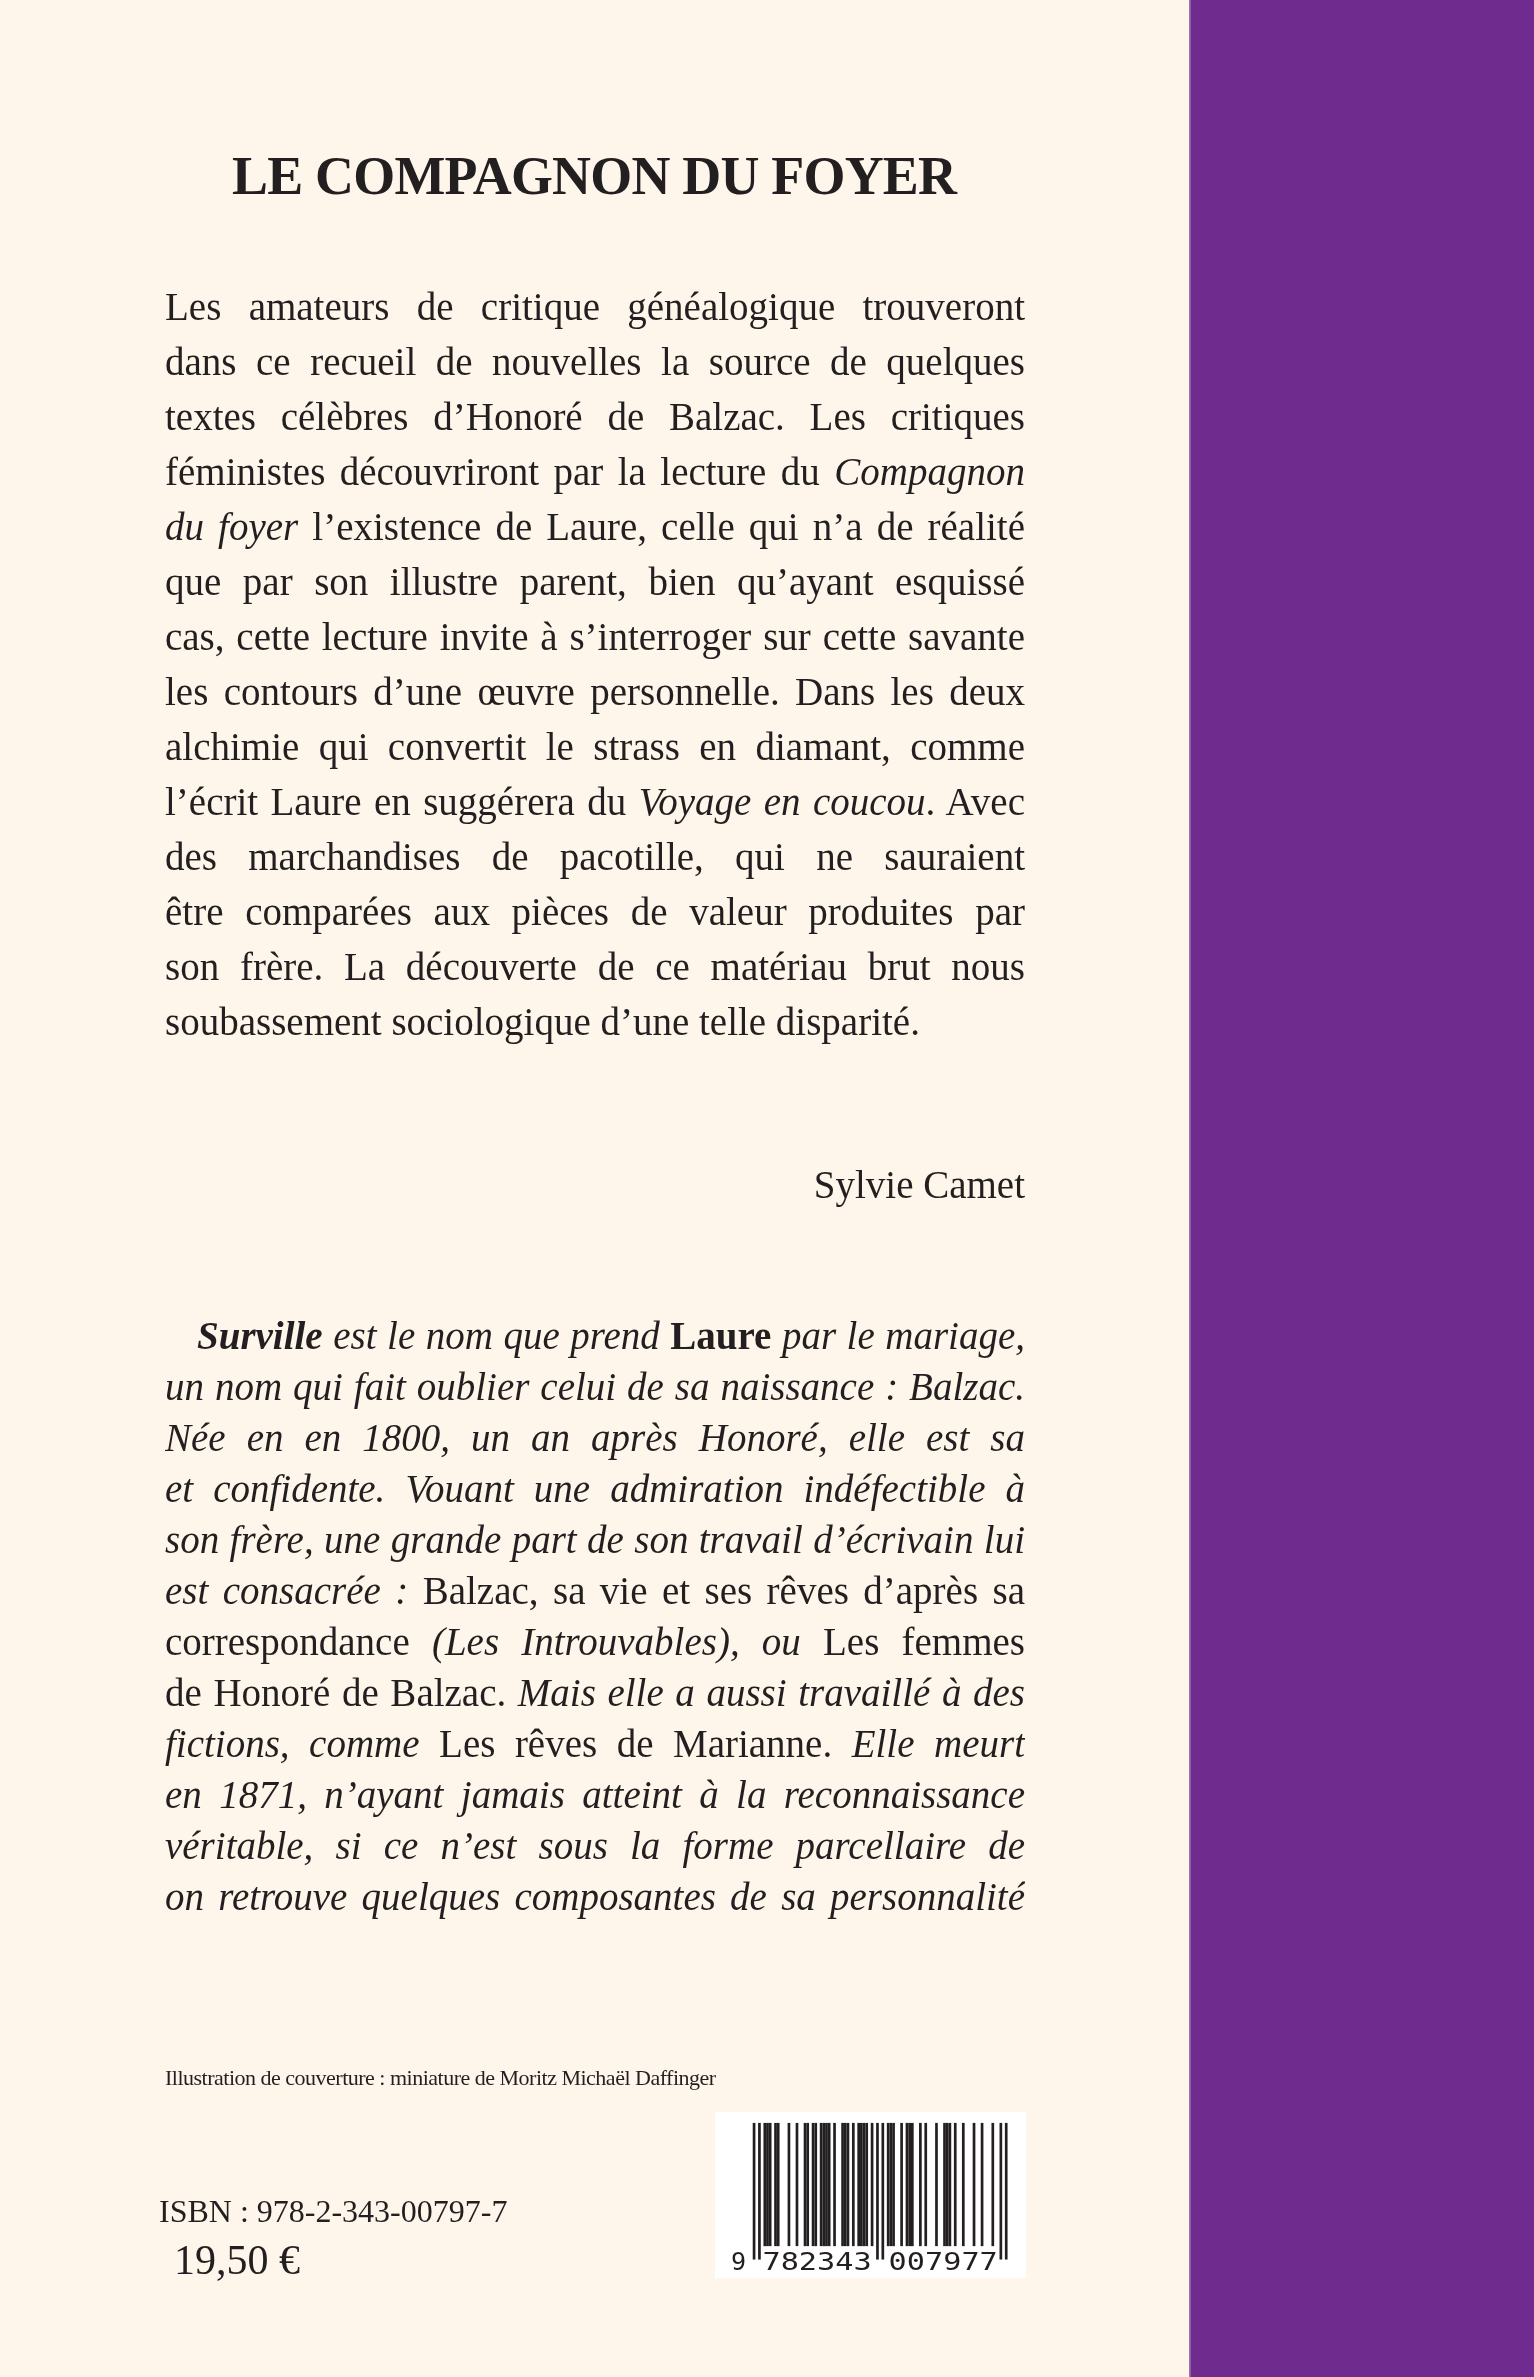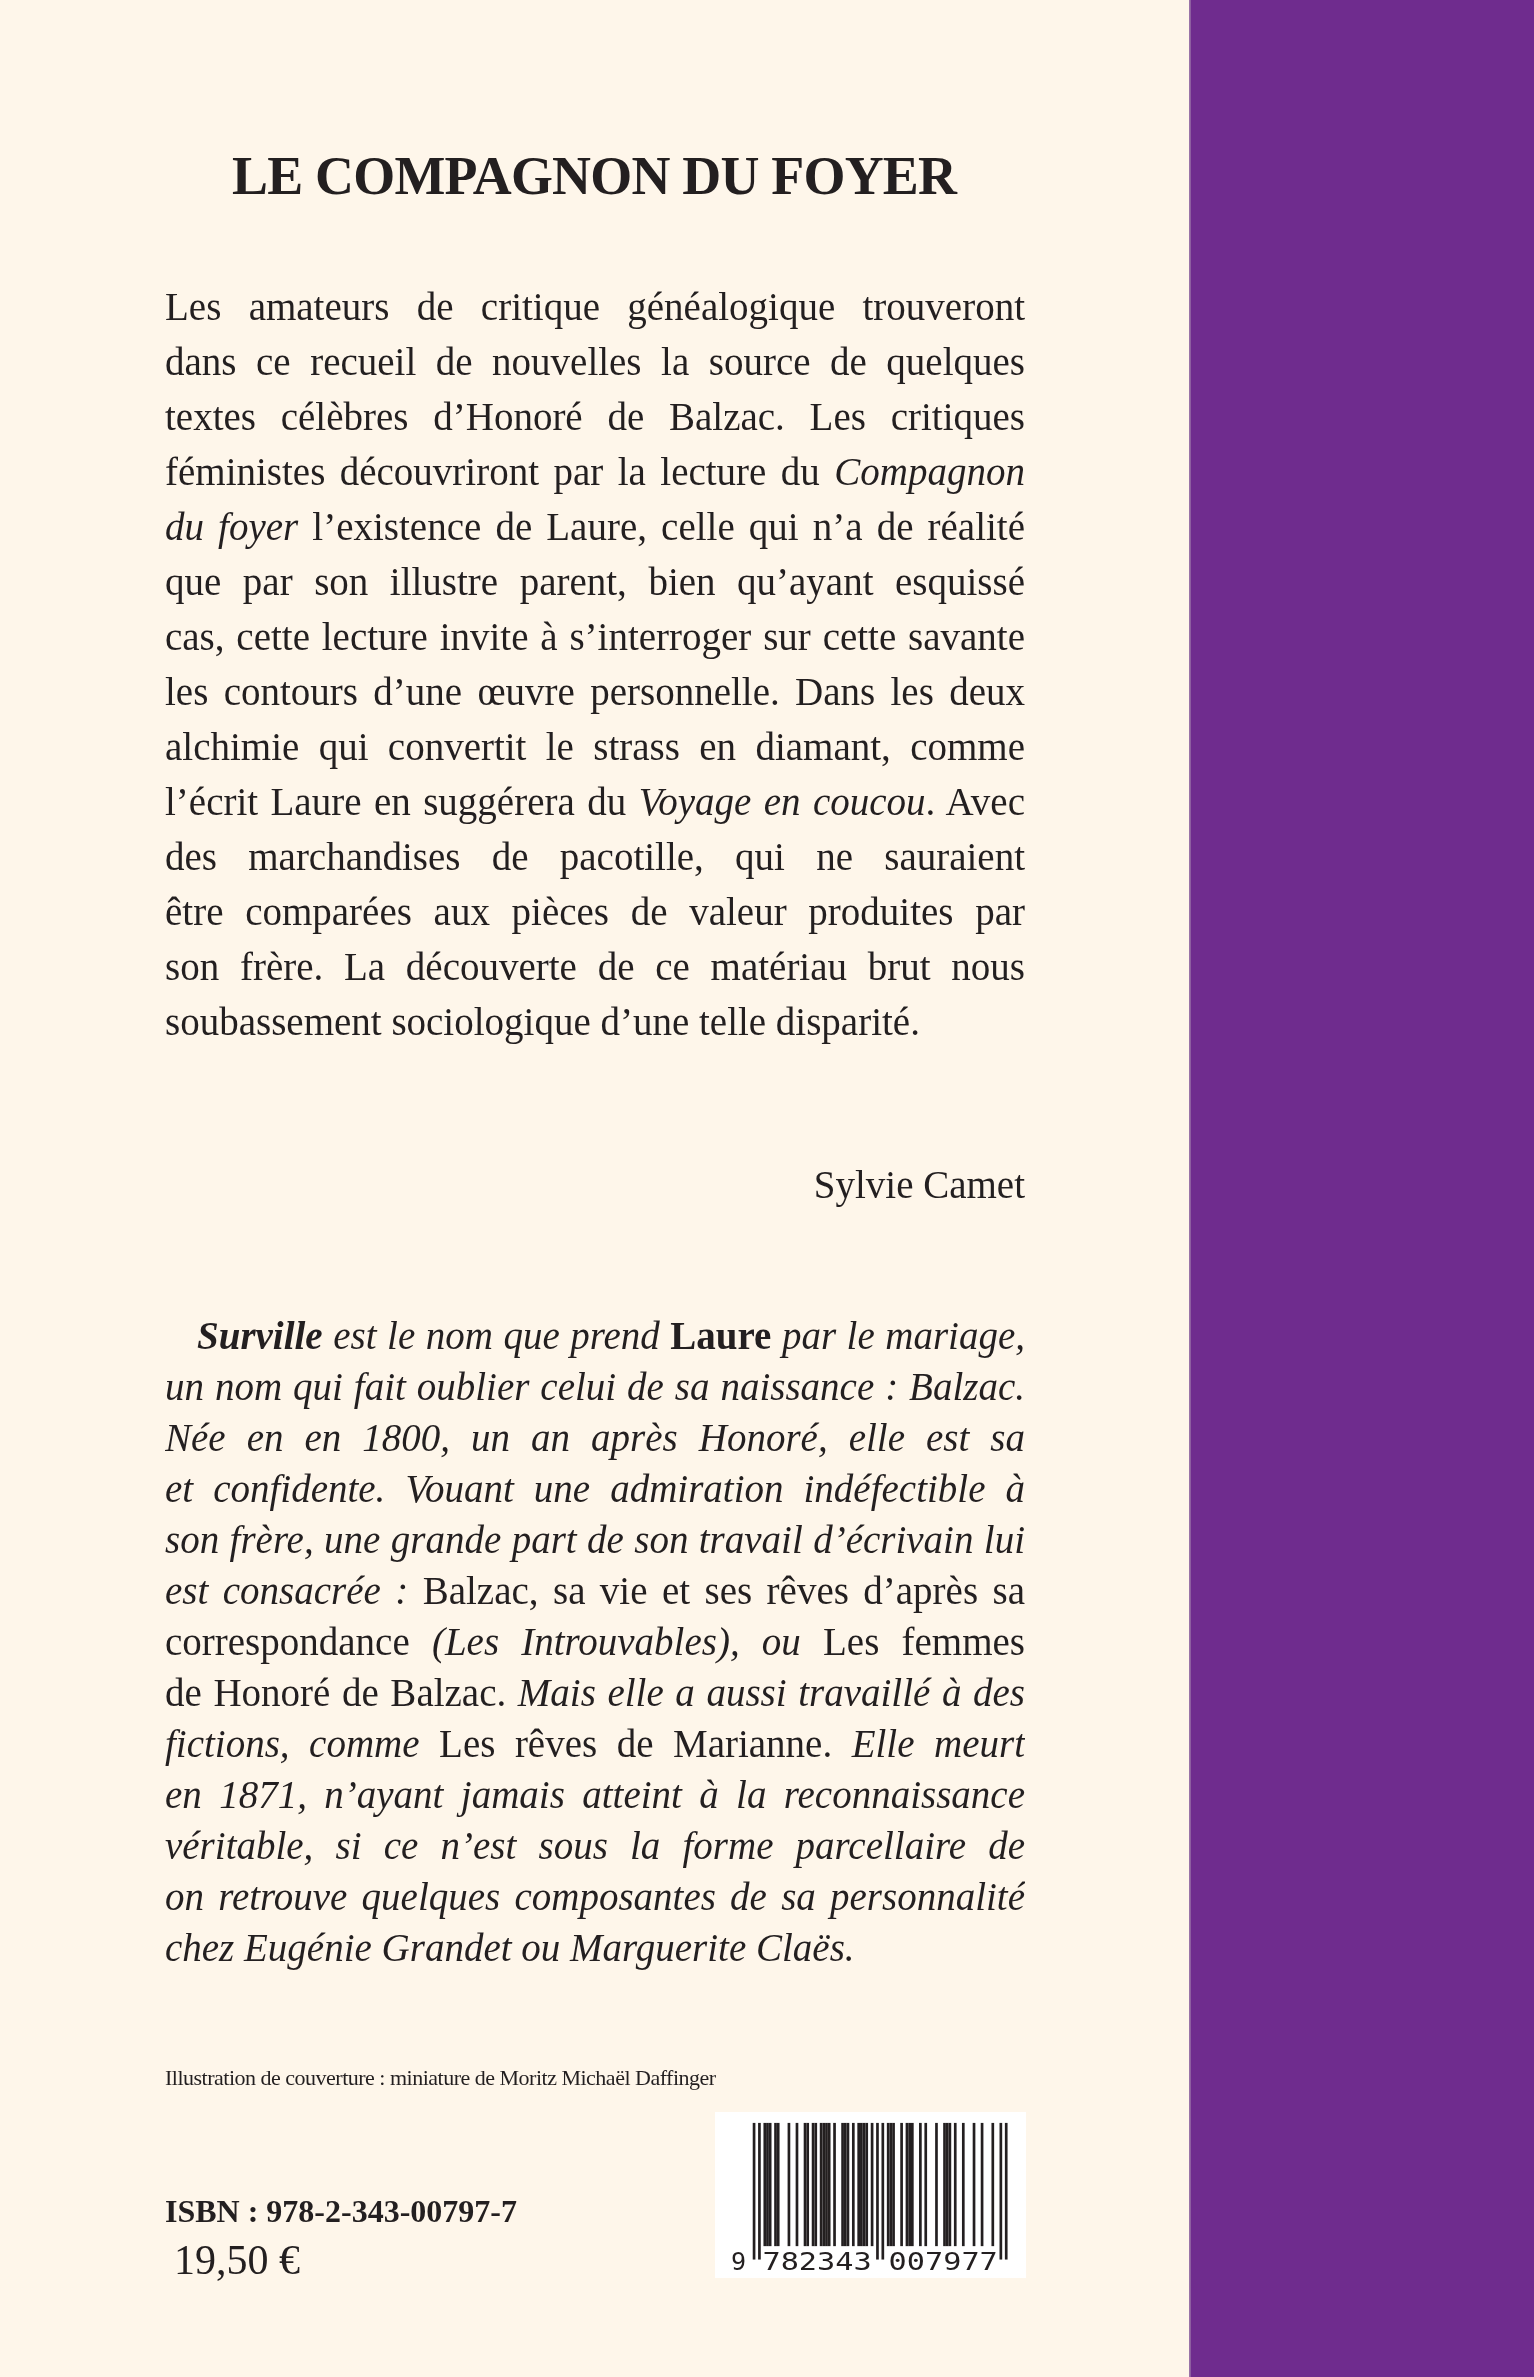"chez Eugénie Grandet ou Marguerite" span.line { html: <span><span>chez Eugénie Grandet ou Marguerite Claës.</span></span> -> none }
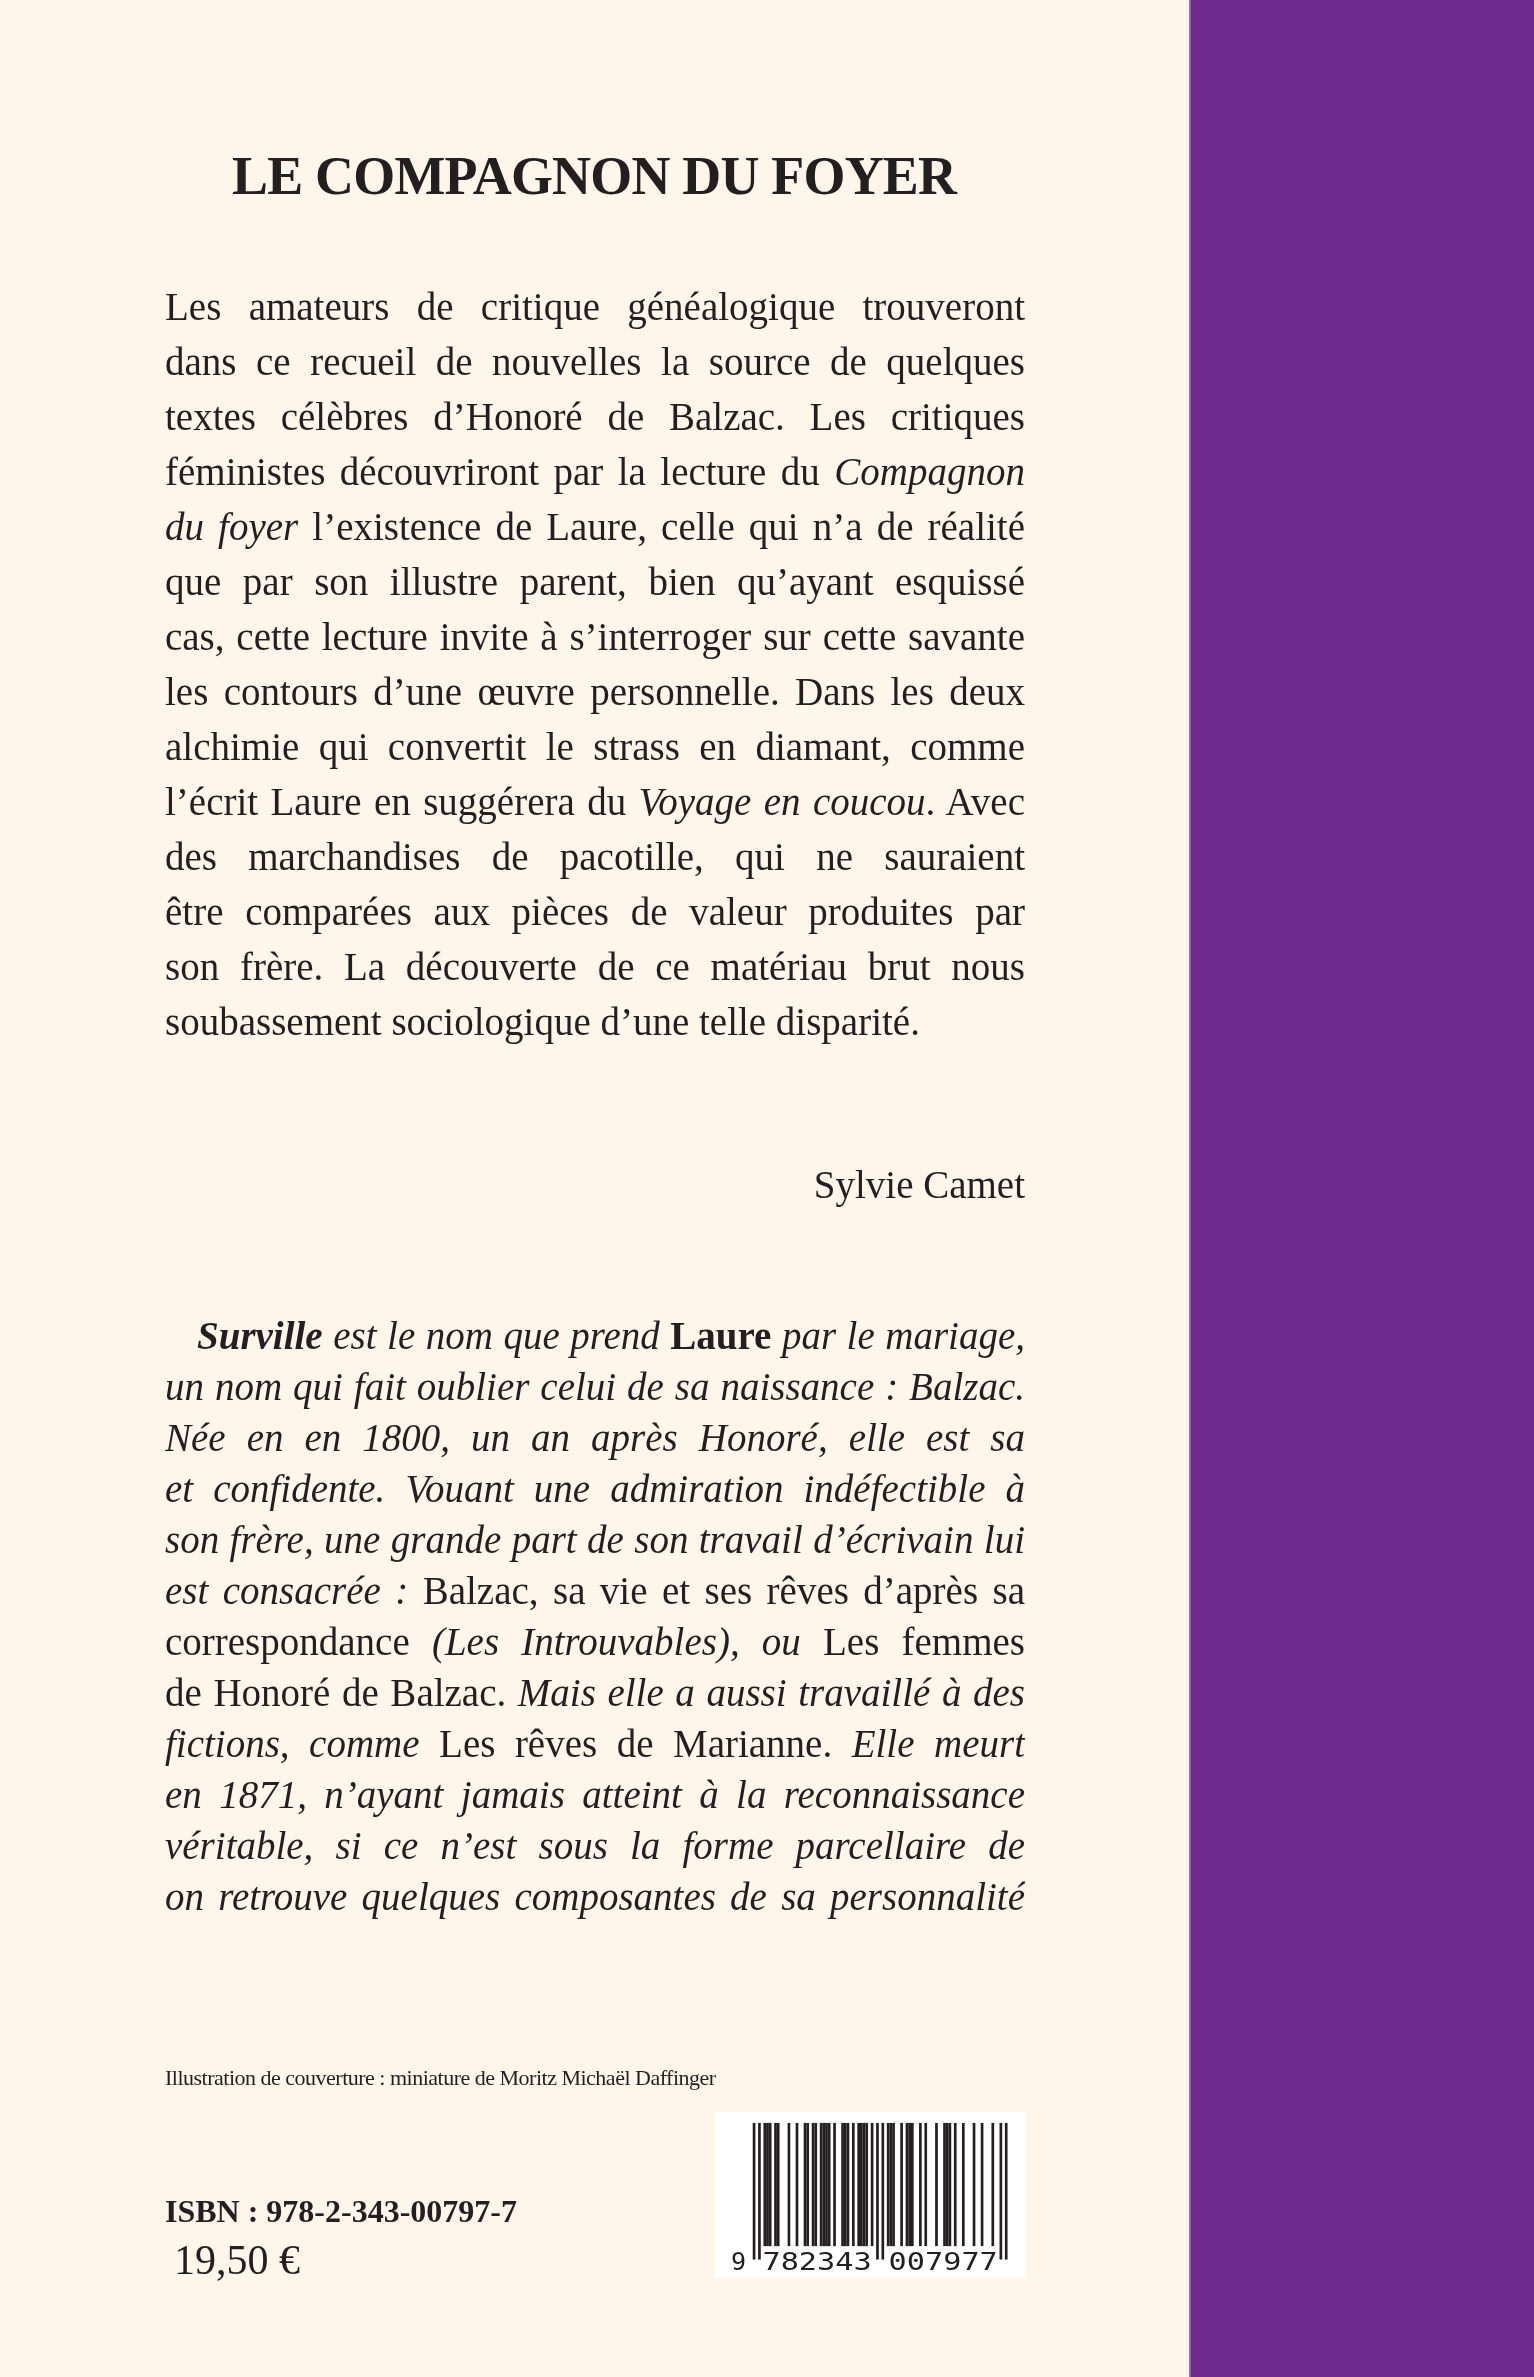"ISBN : 978-2-343-00797-7" .isbn { font-weight: bold -> none; left: 165px -> 159px }
